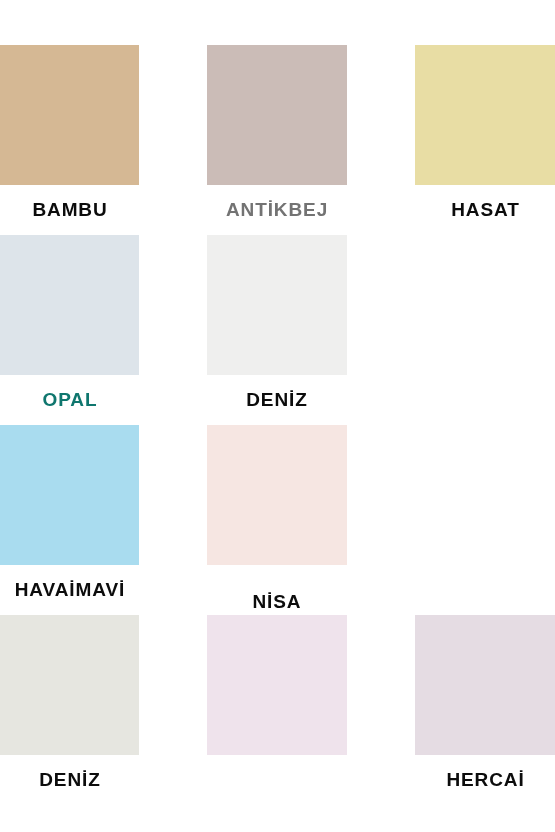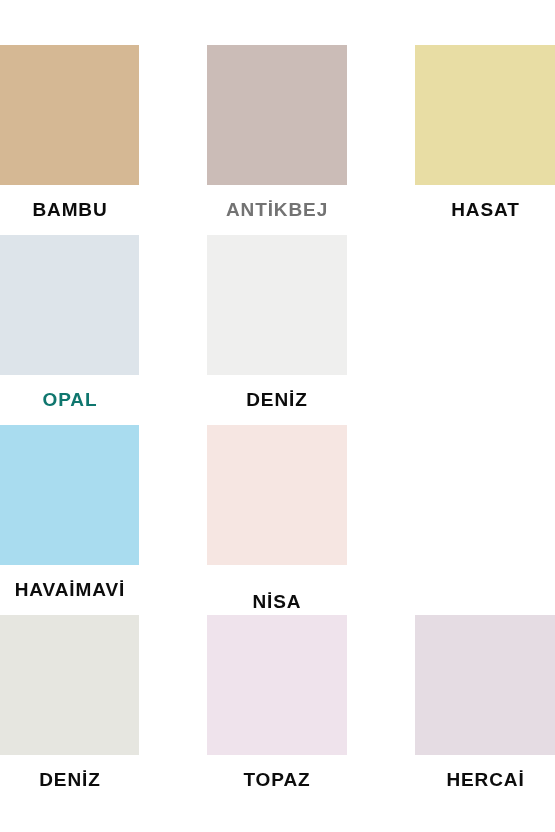"TOPAZ" span.swatch-label { html: <span>TOPAZ</span> -> none }
